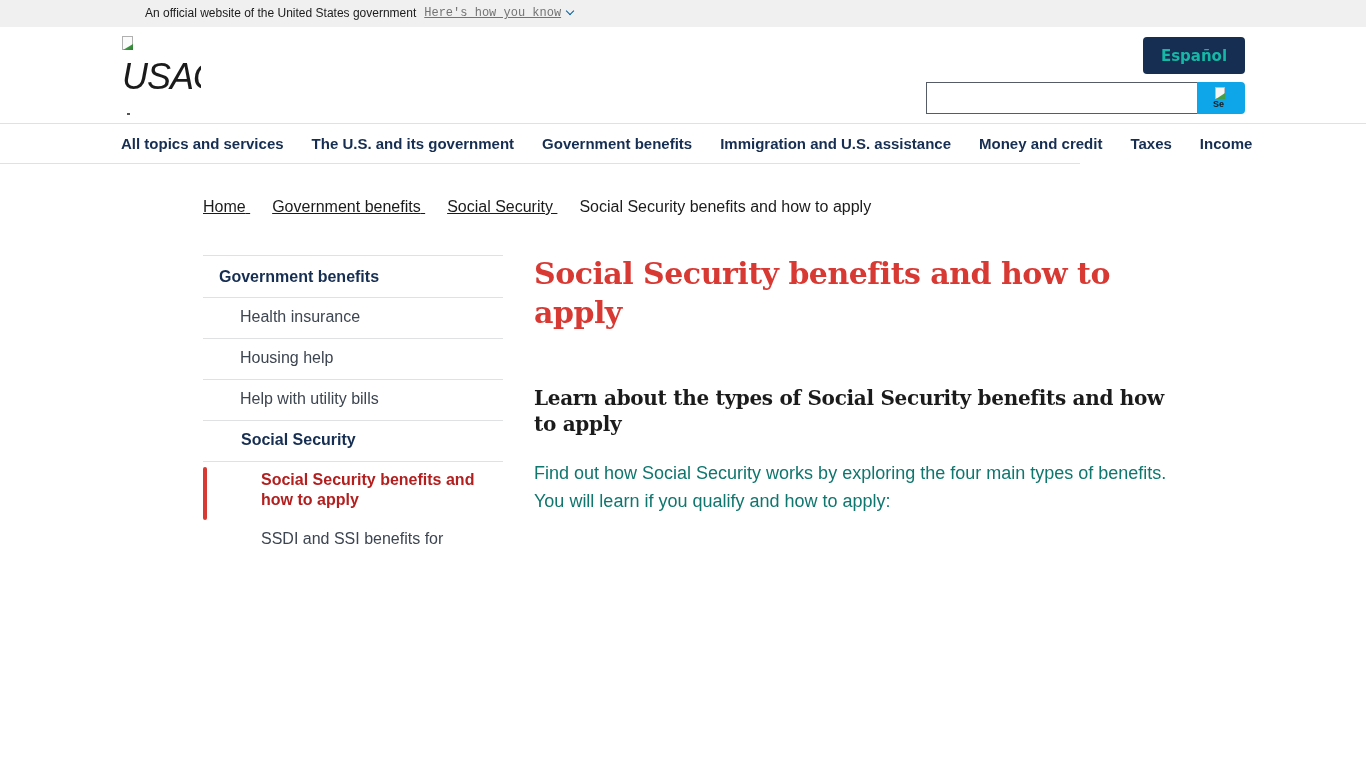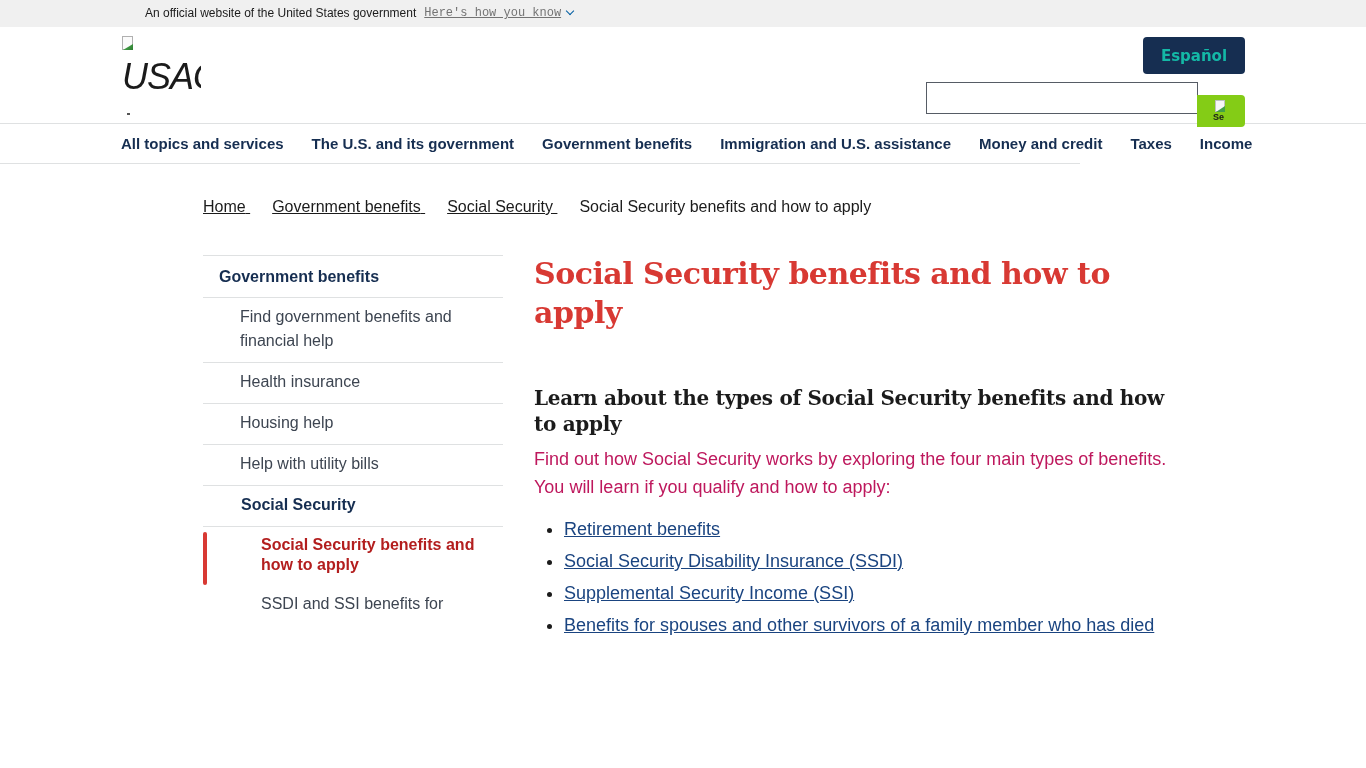"Se" .search-btn { background: #84cc16 -> #0ea5e9; top: 68px -> 55px }
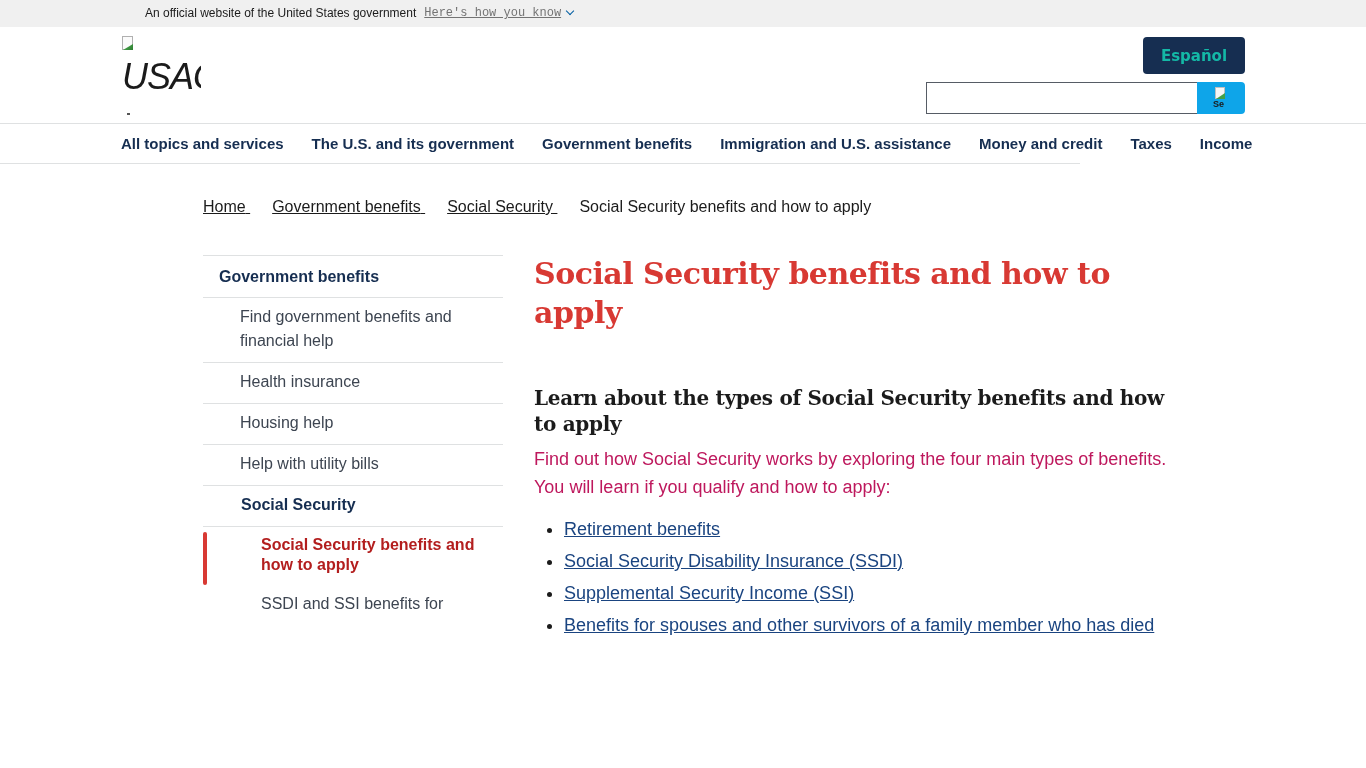"Find government benefits and financial" div.item { html: <div>Find government benefits and financial help</div> -> none }
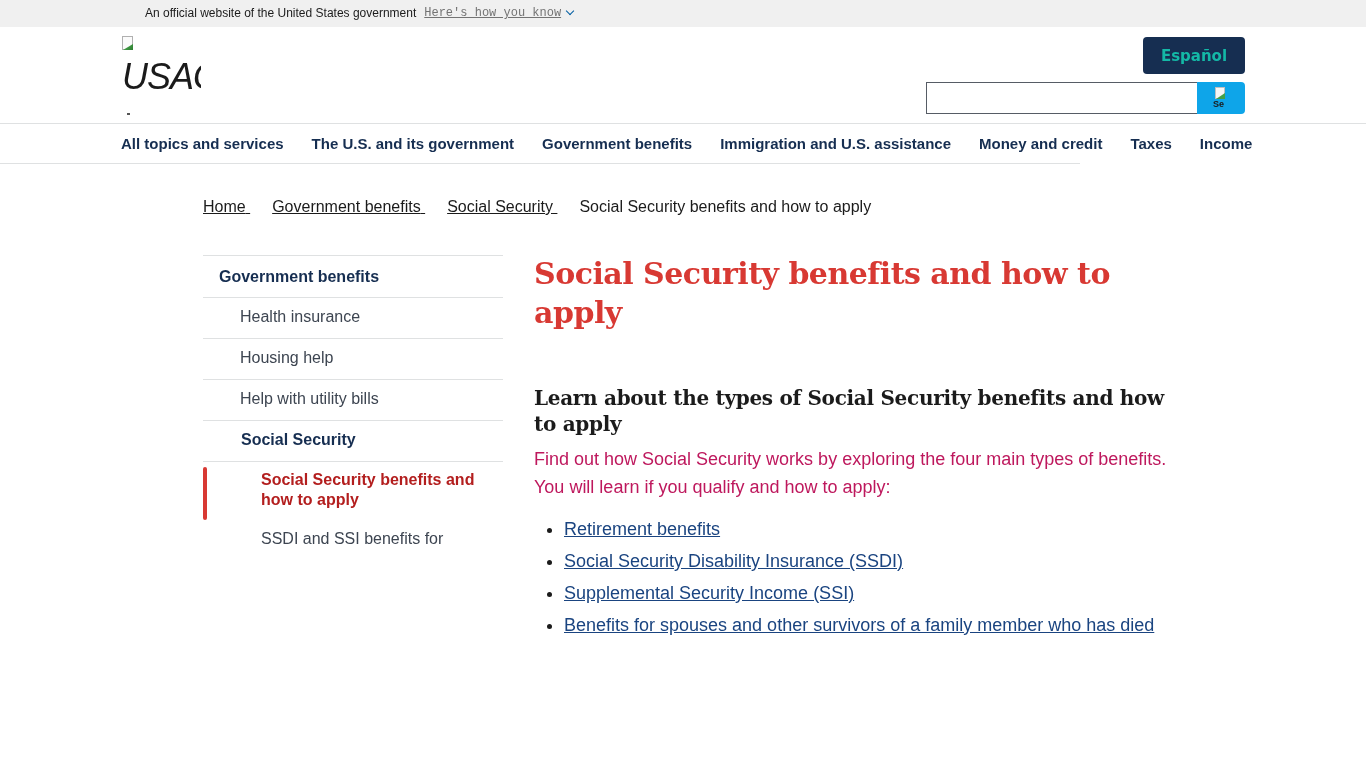"Find out how Social Security" .main .para { color: #be185d -> #0f766e; margin-top: 8px -> 22px }
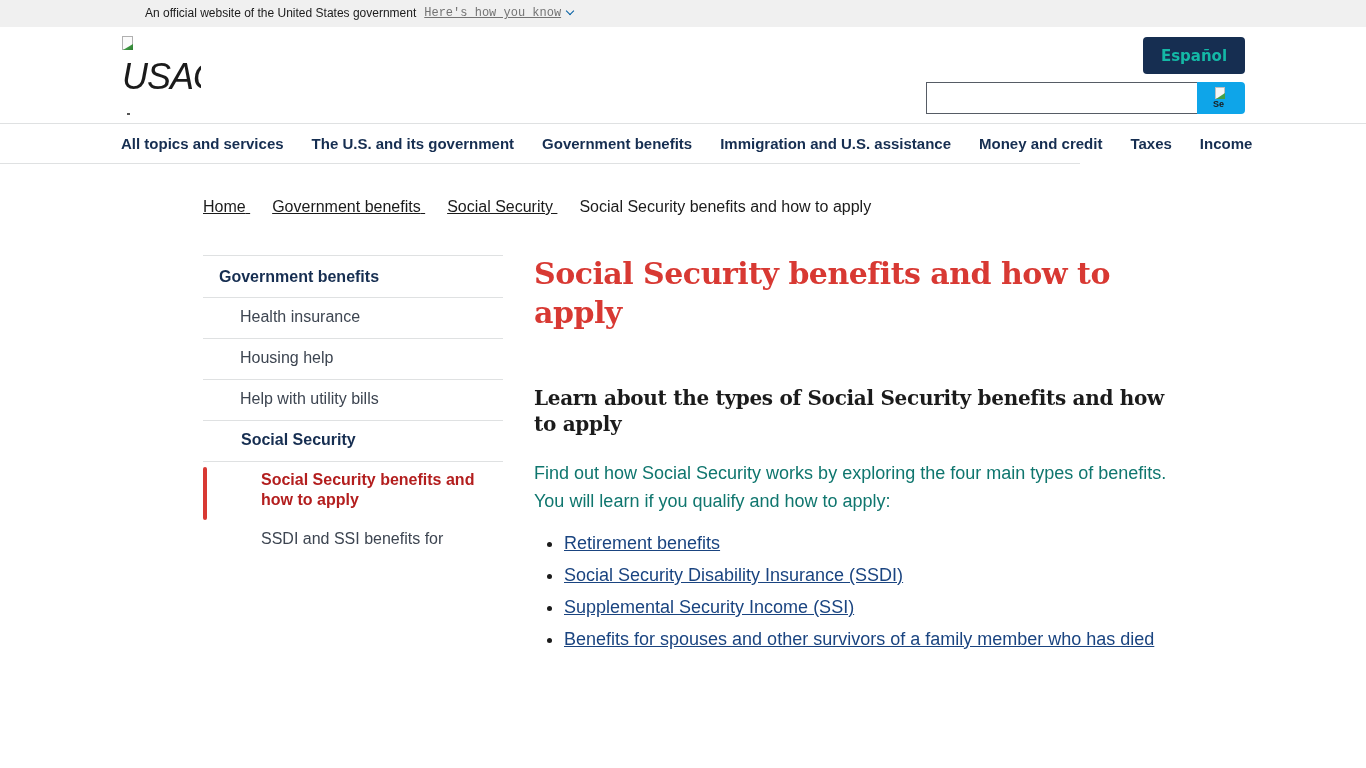"Retirement benefits" ul.links { html: <ul> <li><a>Retirement benefits</a></li> <li><a>Social Security Disability Insurance (SSDI)</a></li> <li><a>Supplemental Security Income (SSI)</a></li> <li><a>Benefits for spouses and other survivors of a family member who has died</a></li> </ul> -> none }
